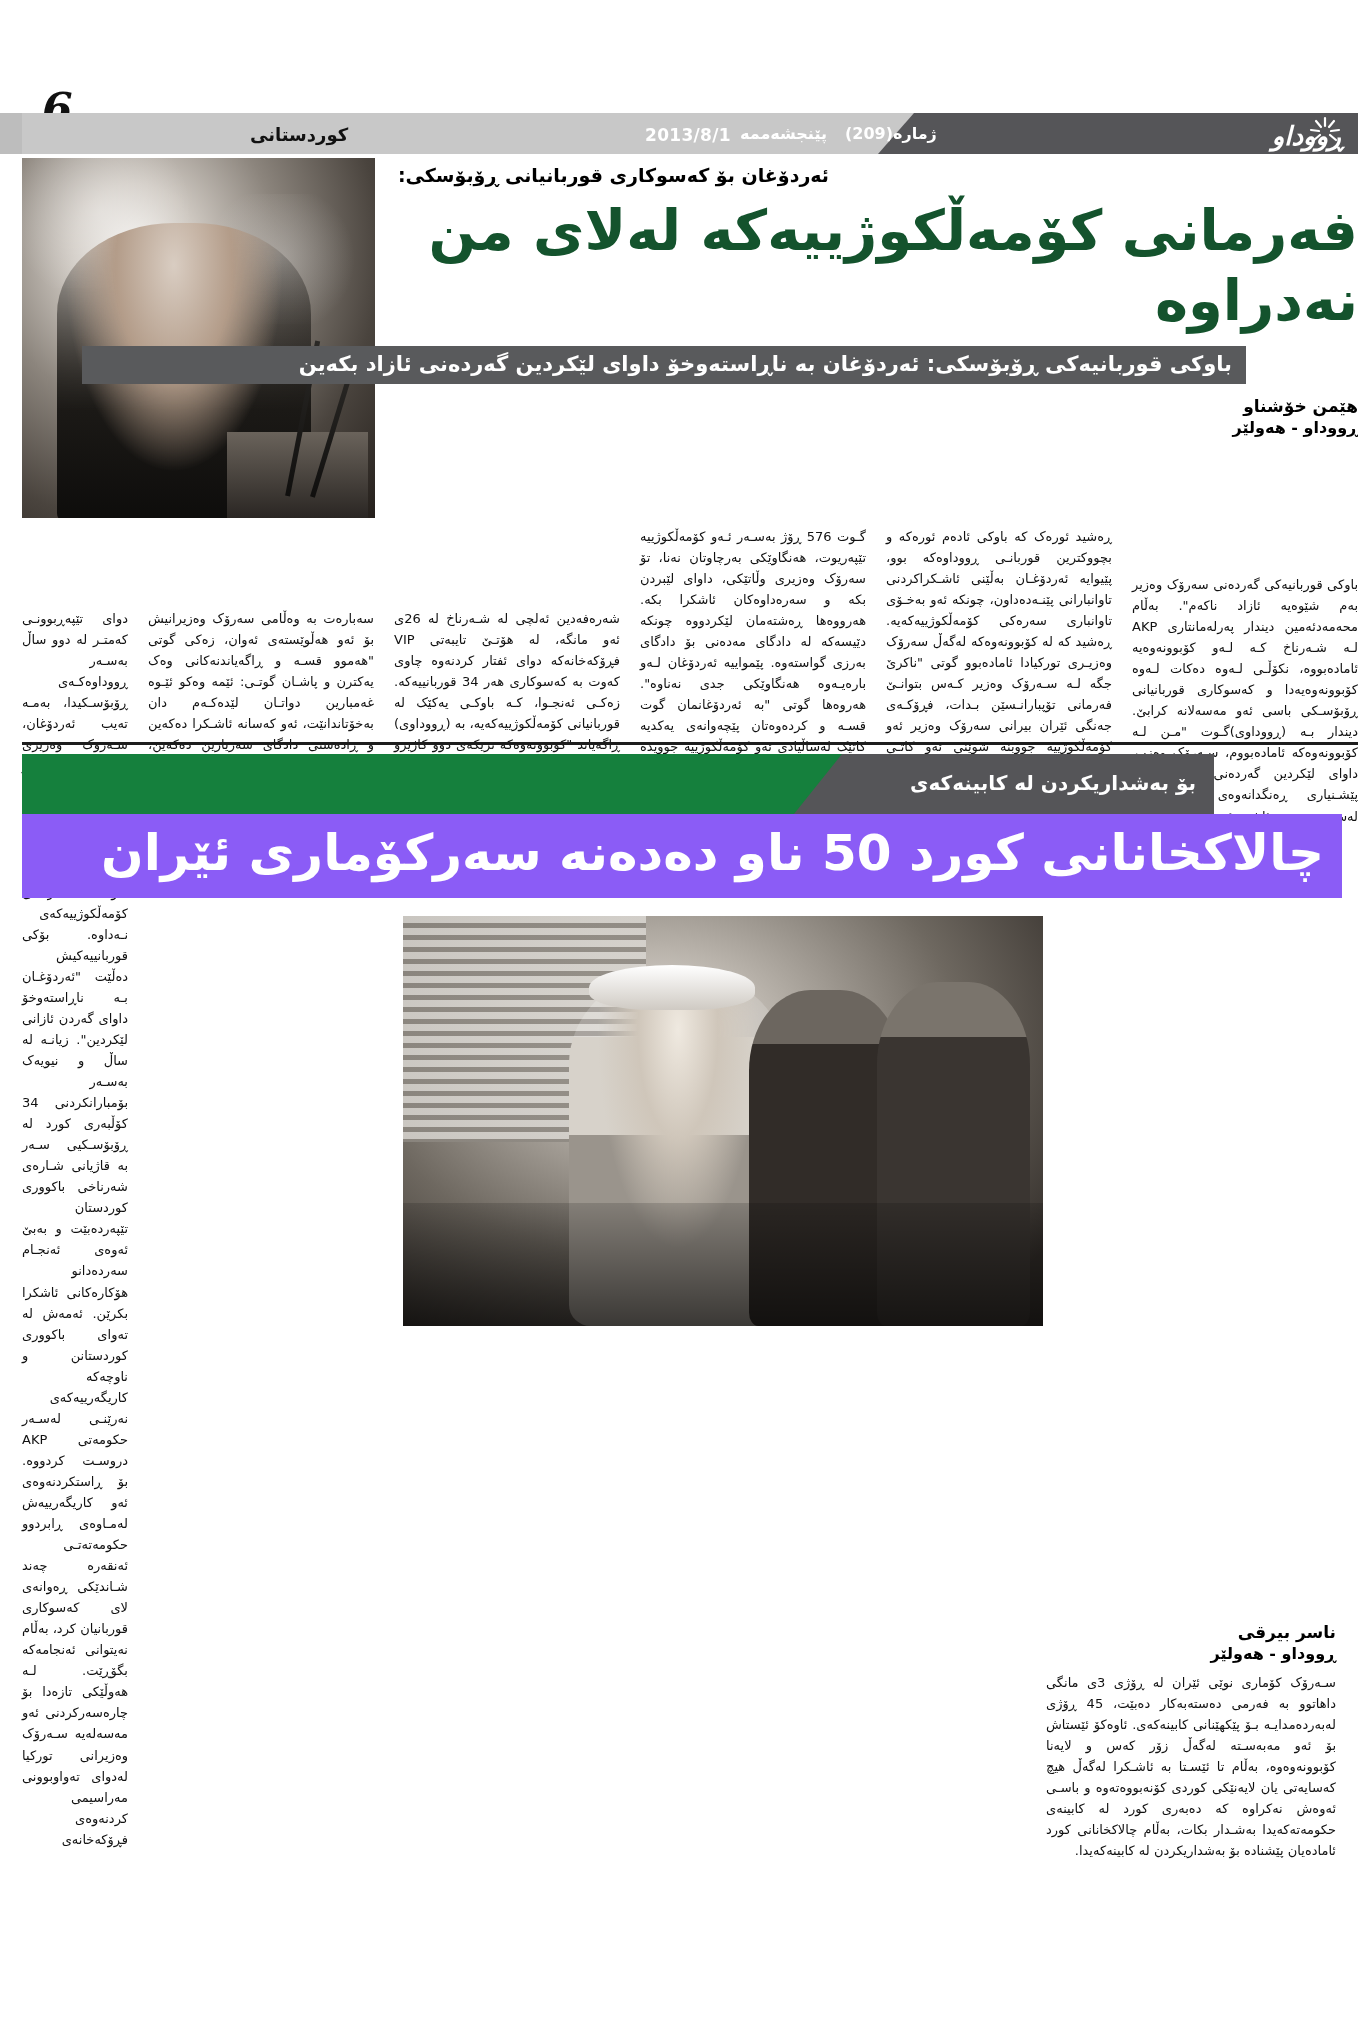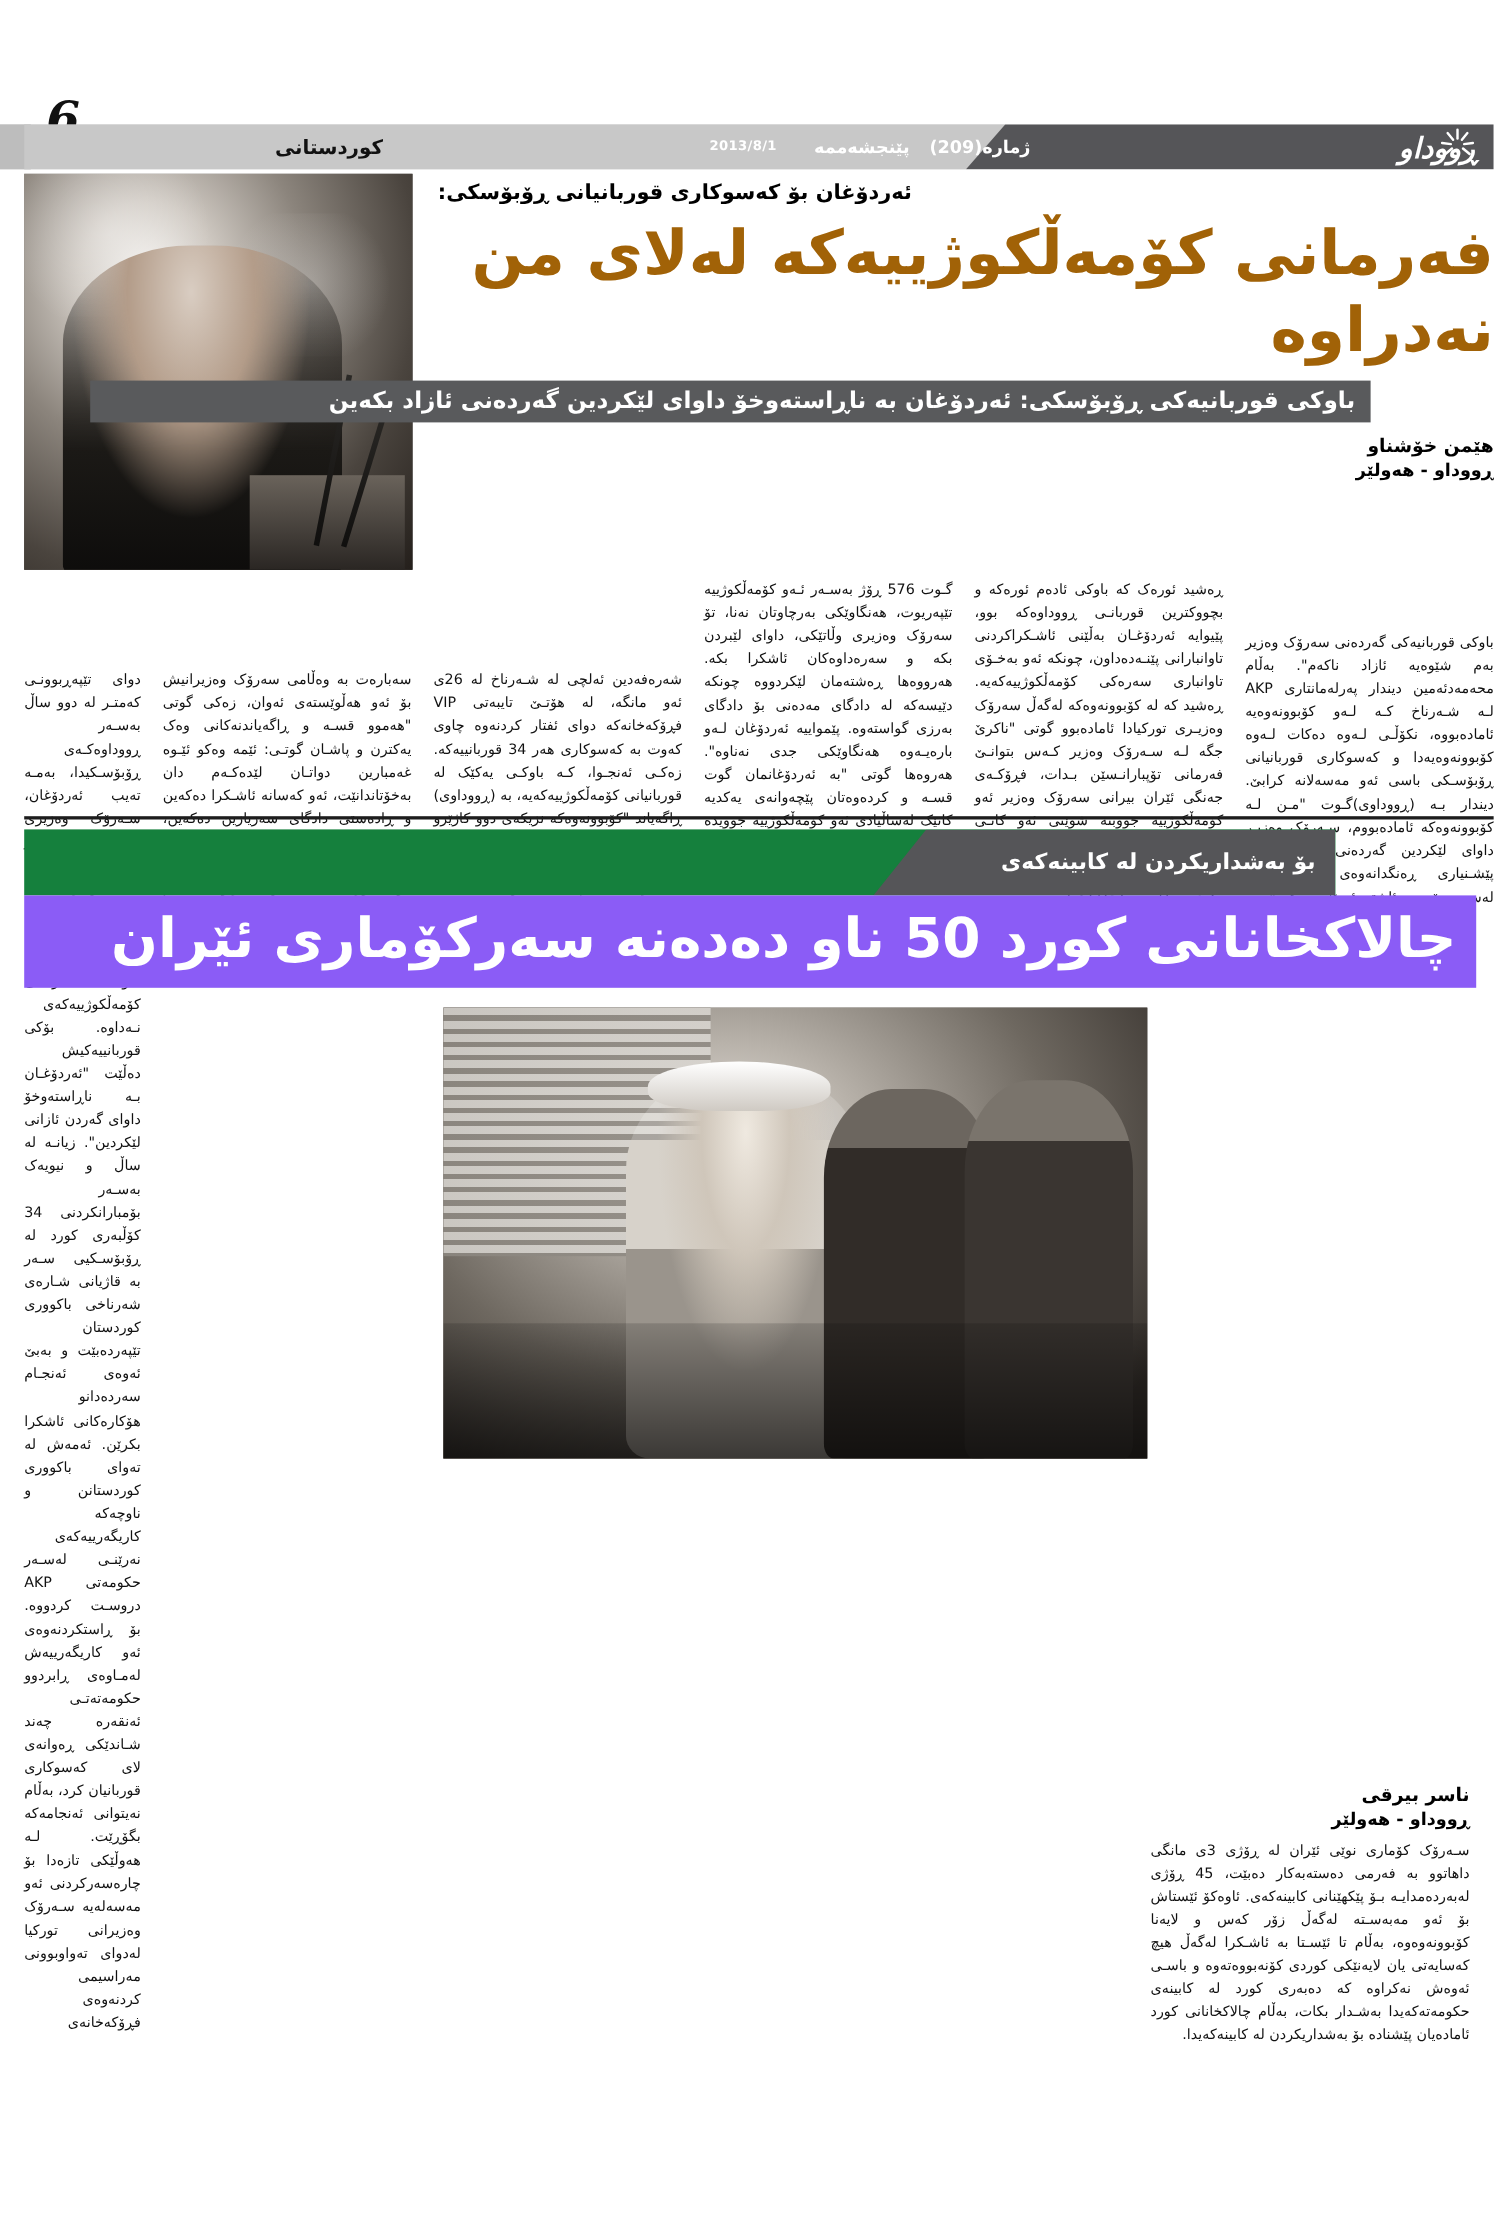"2013/8/1" .mast-date { font-size: 12px -> 17px }
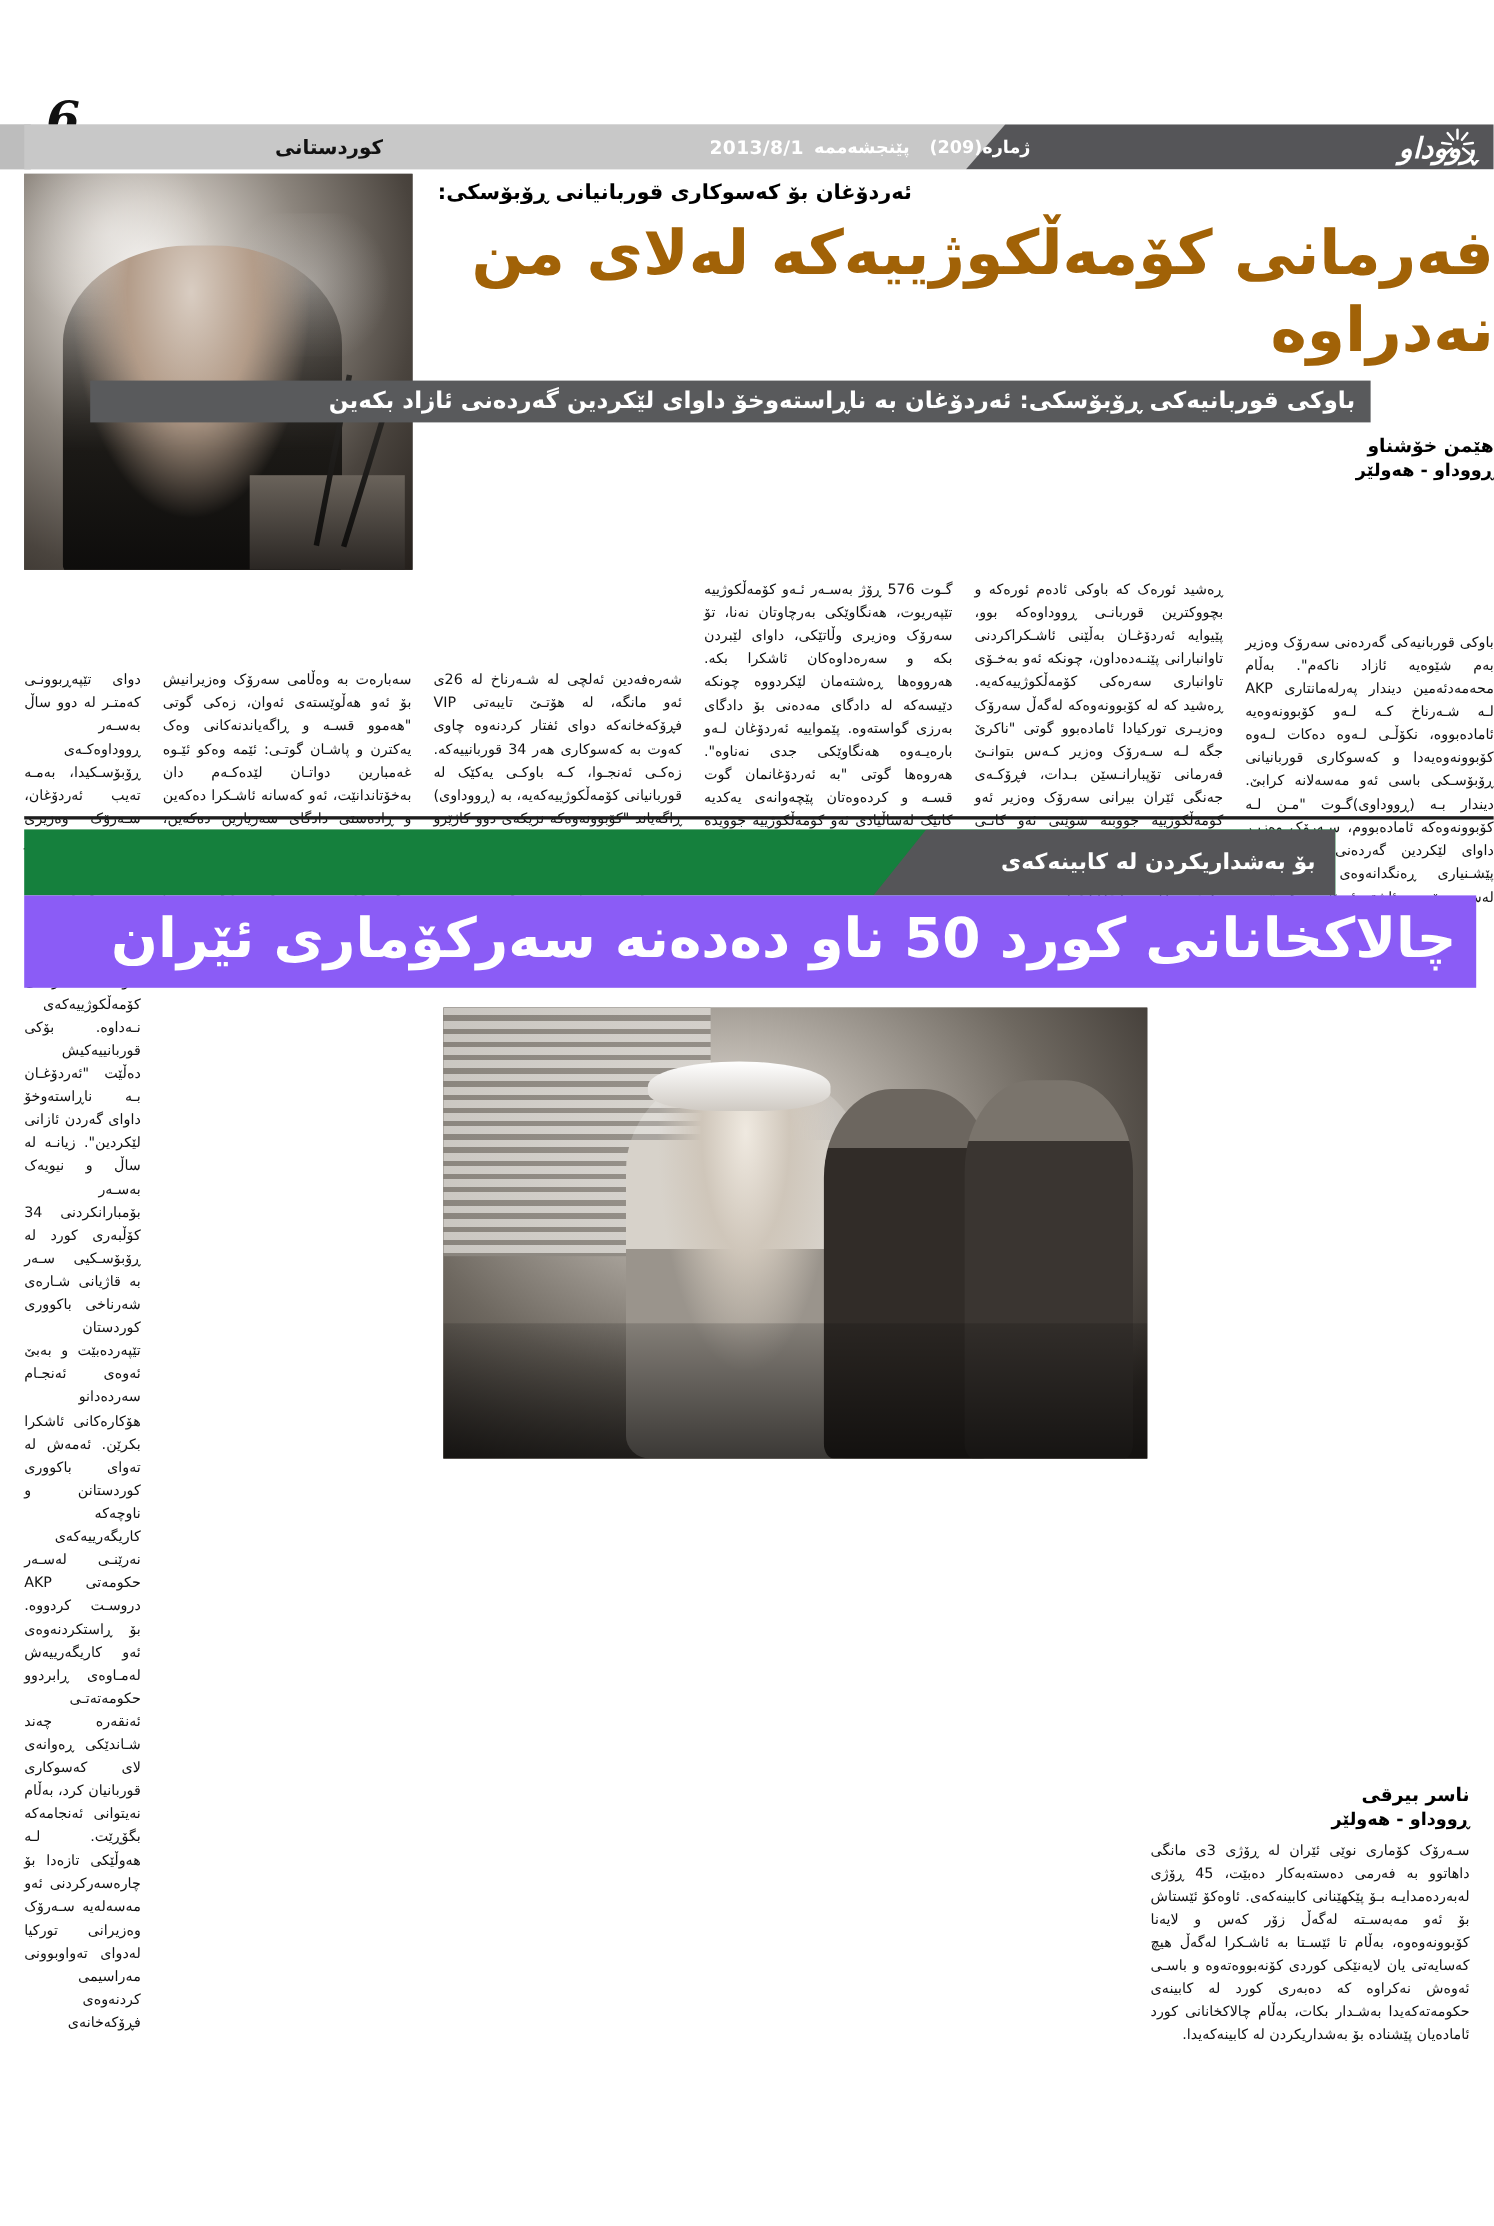"فەرمانی کۆمەڵکوژییەکە لەلای من نەدراوە" .headline1 { color: #a16207 -> #14532d }
